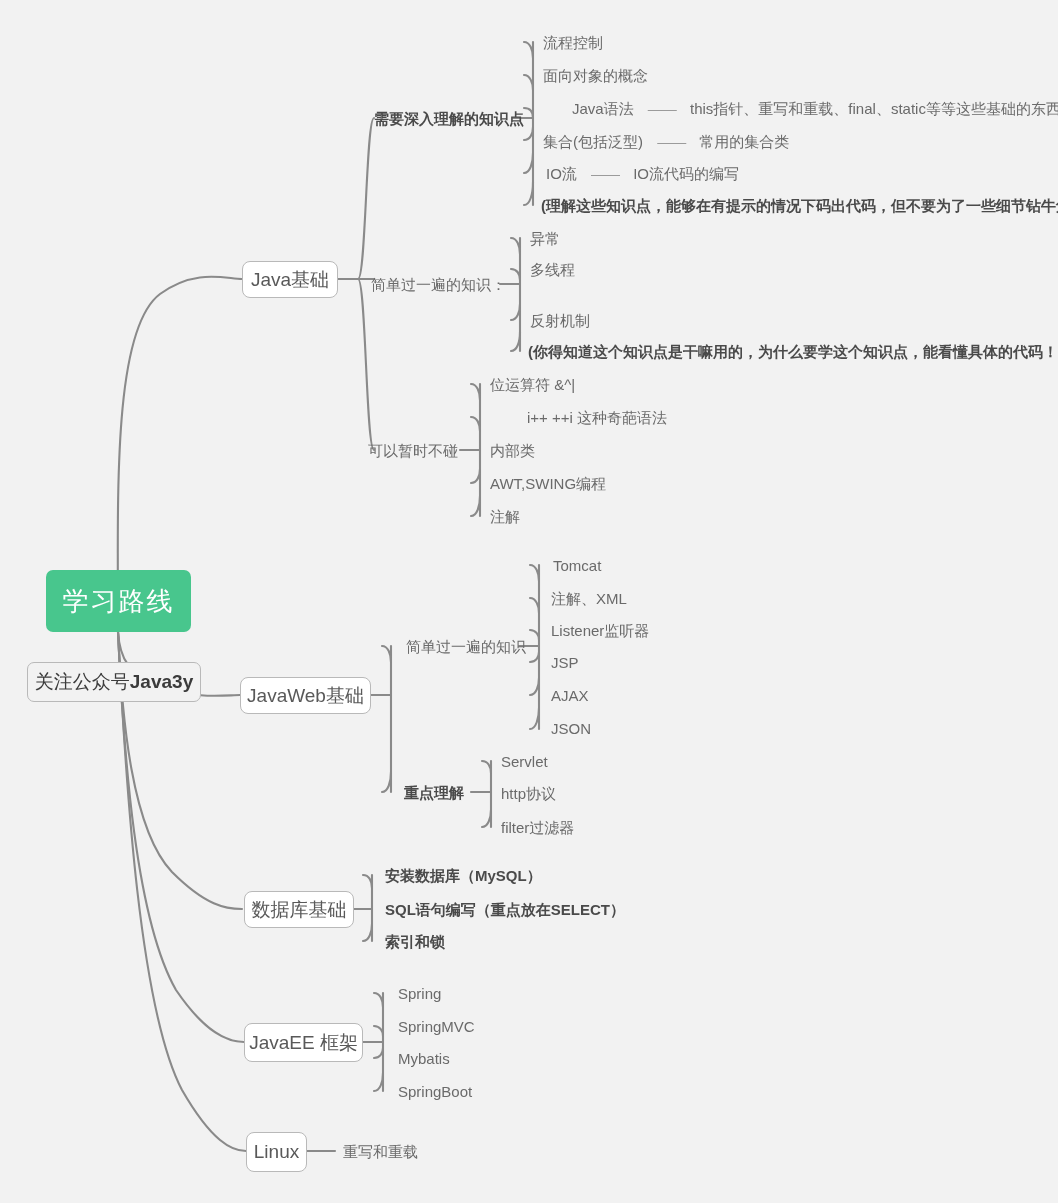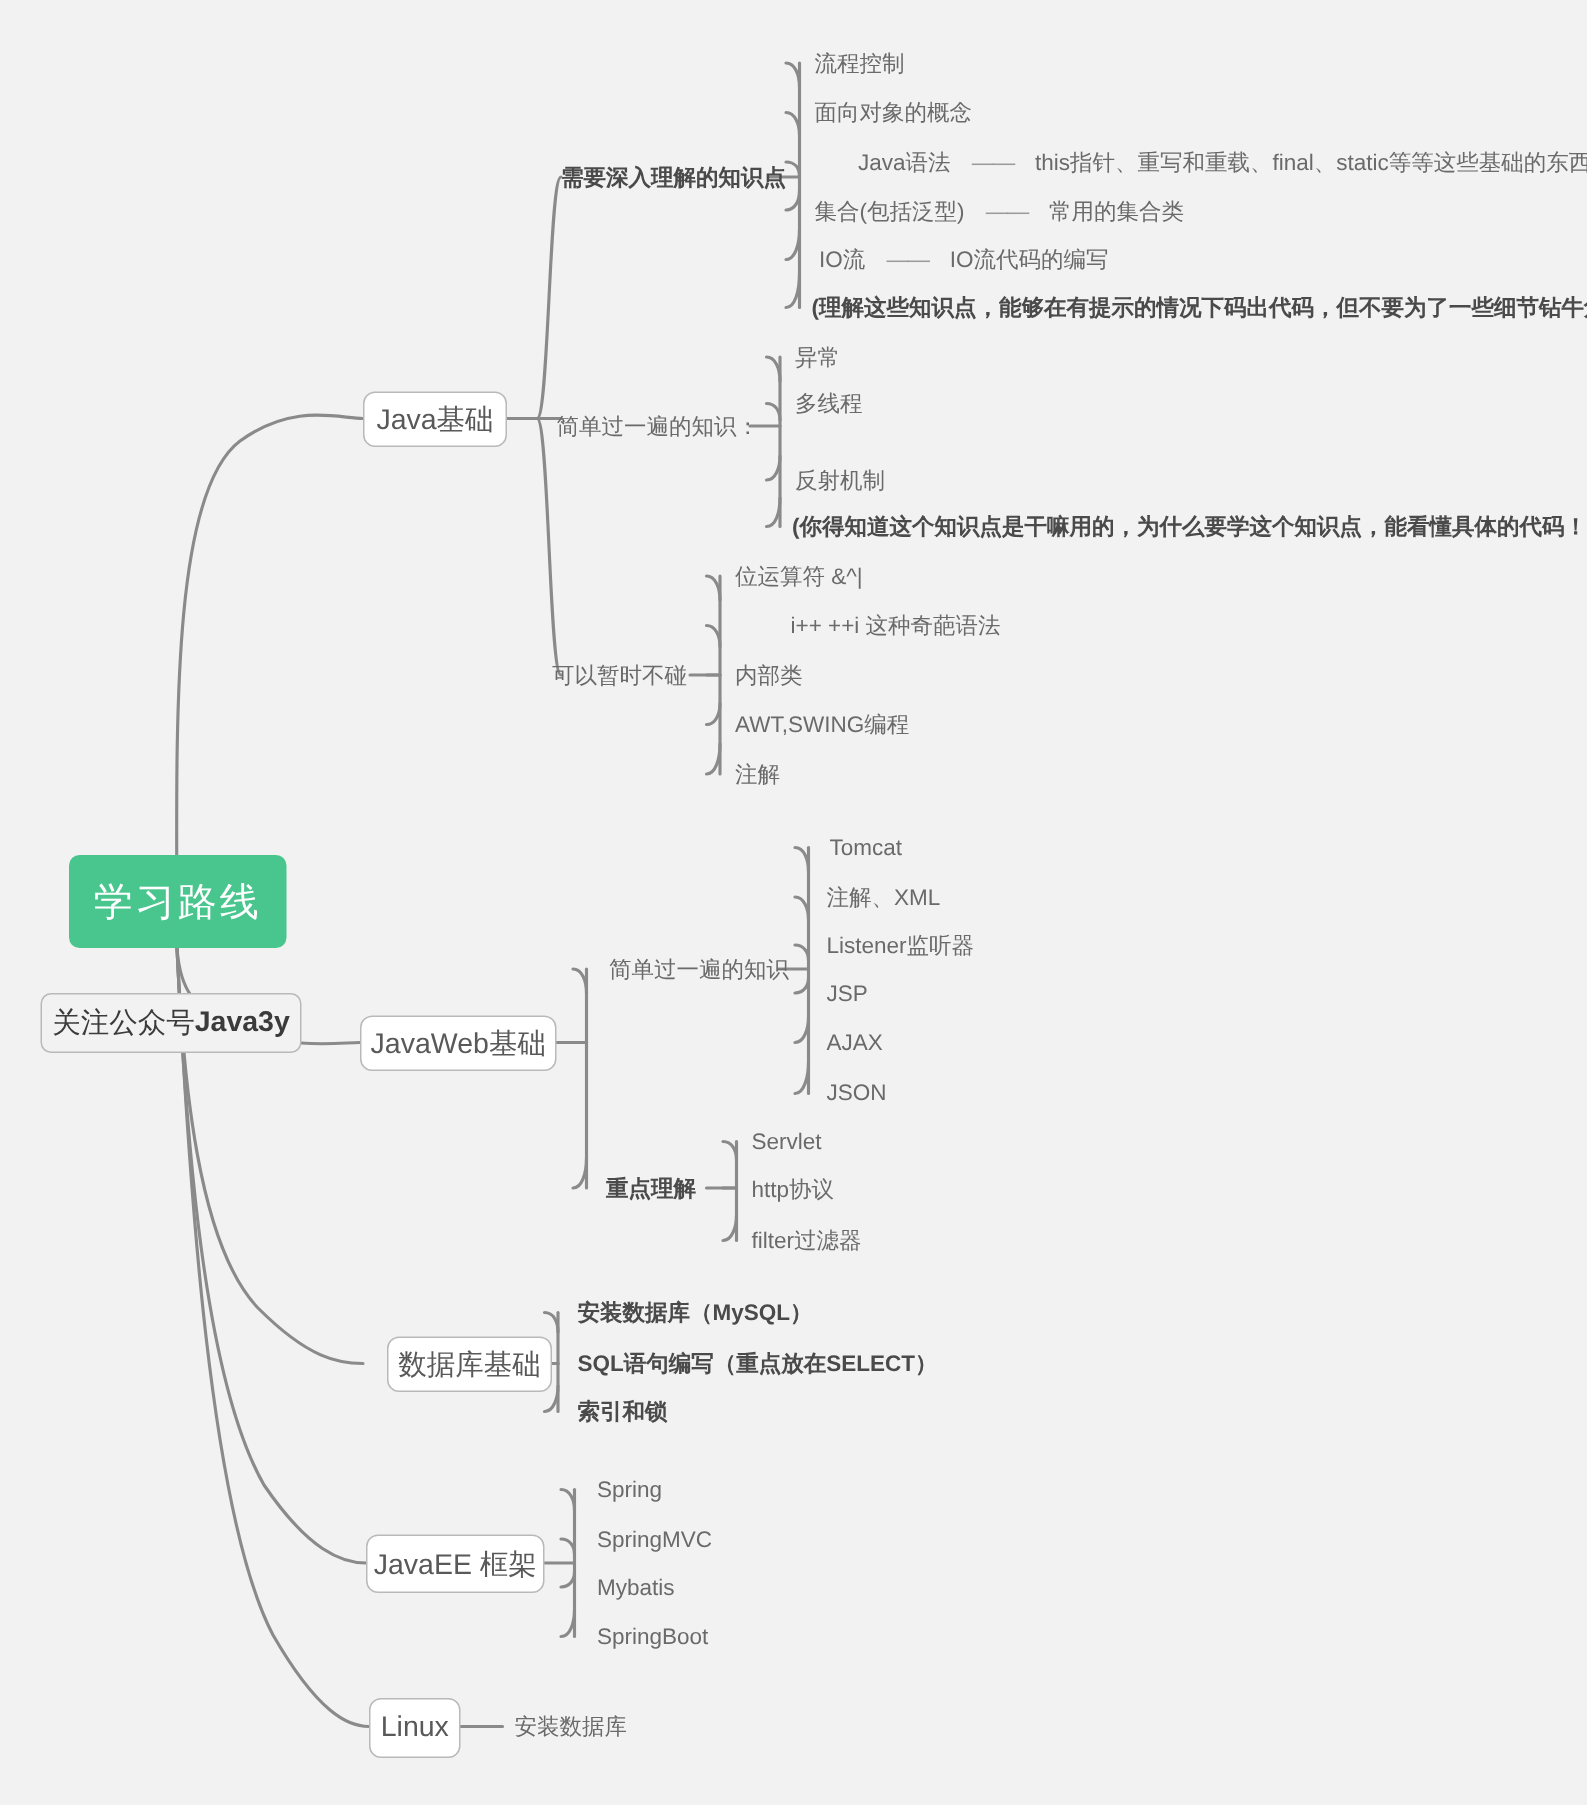"数据库基础" div.node { left: 258px -> 244px }
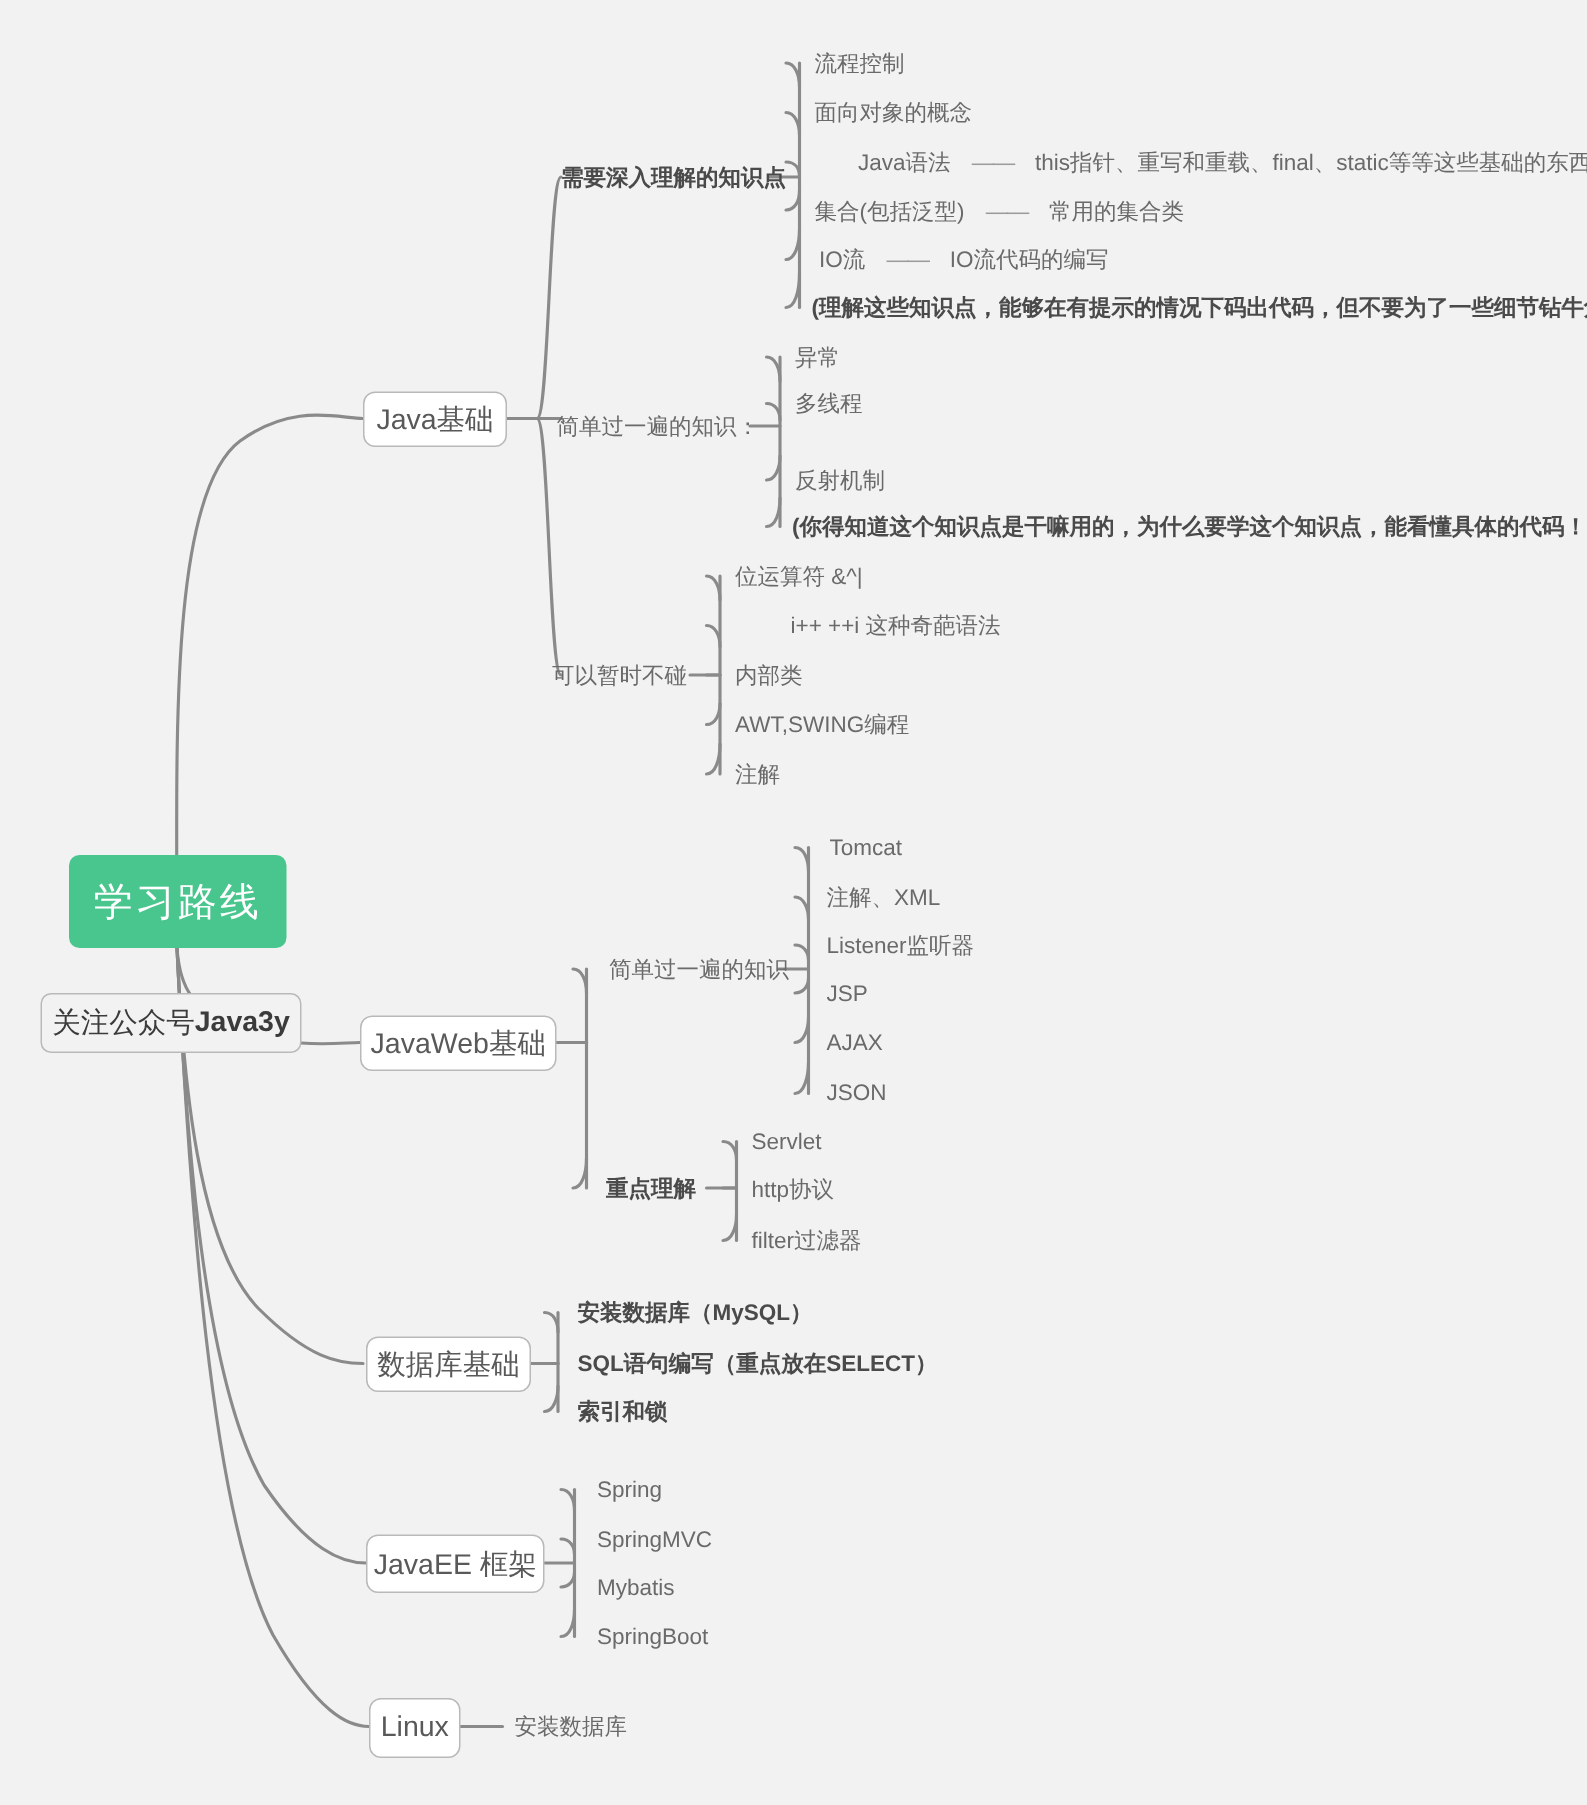"安装数据库" div.text-node { text: 安装数据库 -> 重写和重载 }
